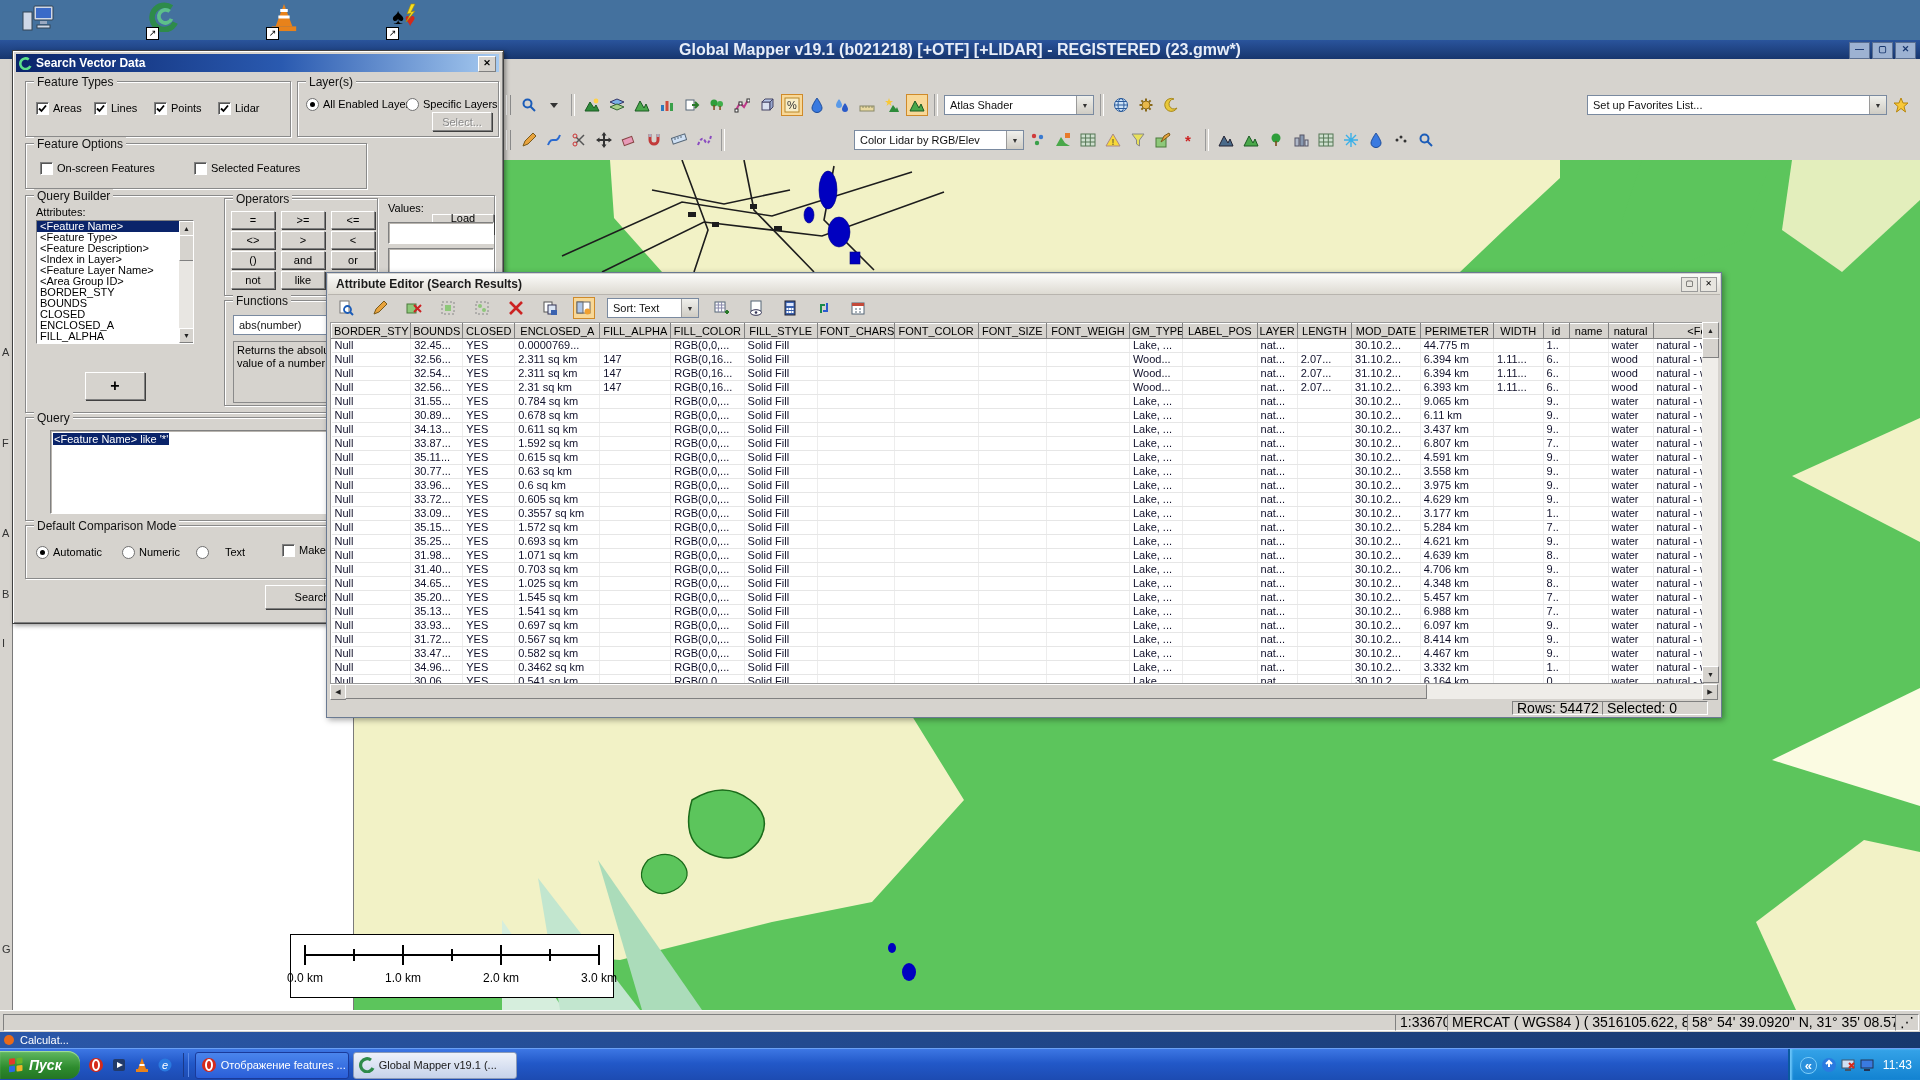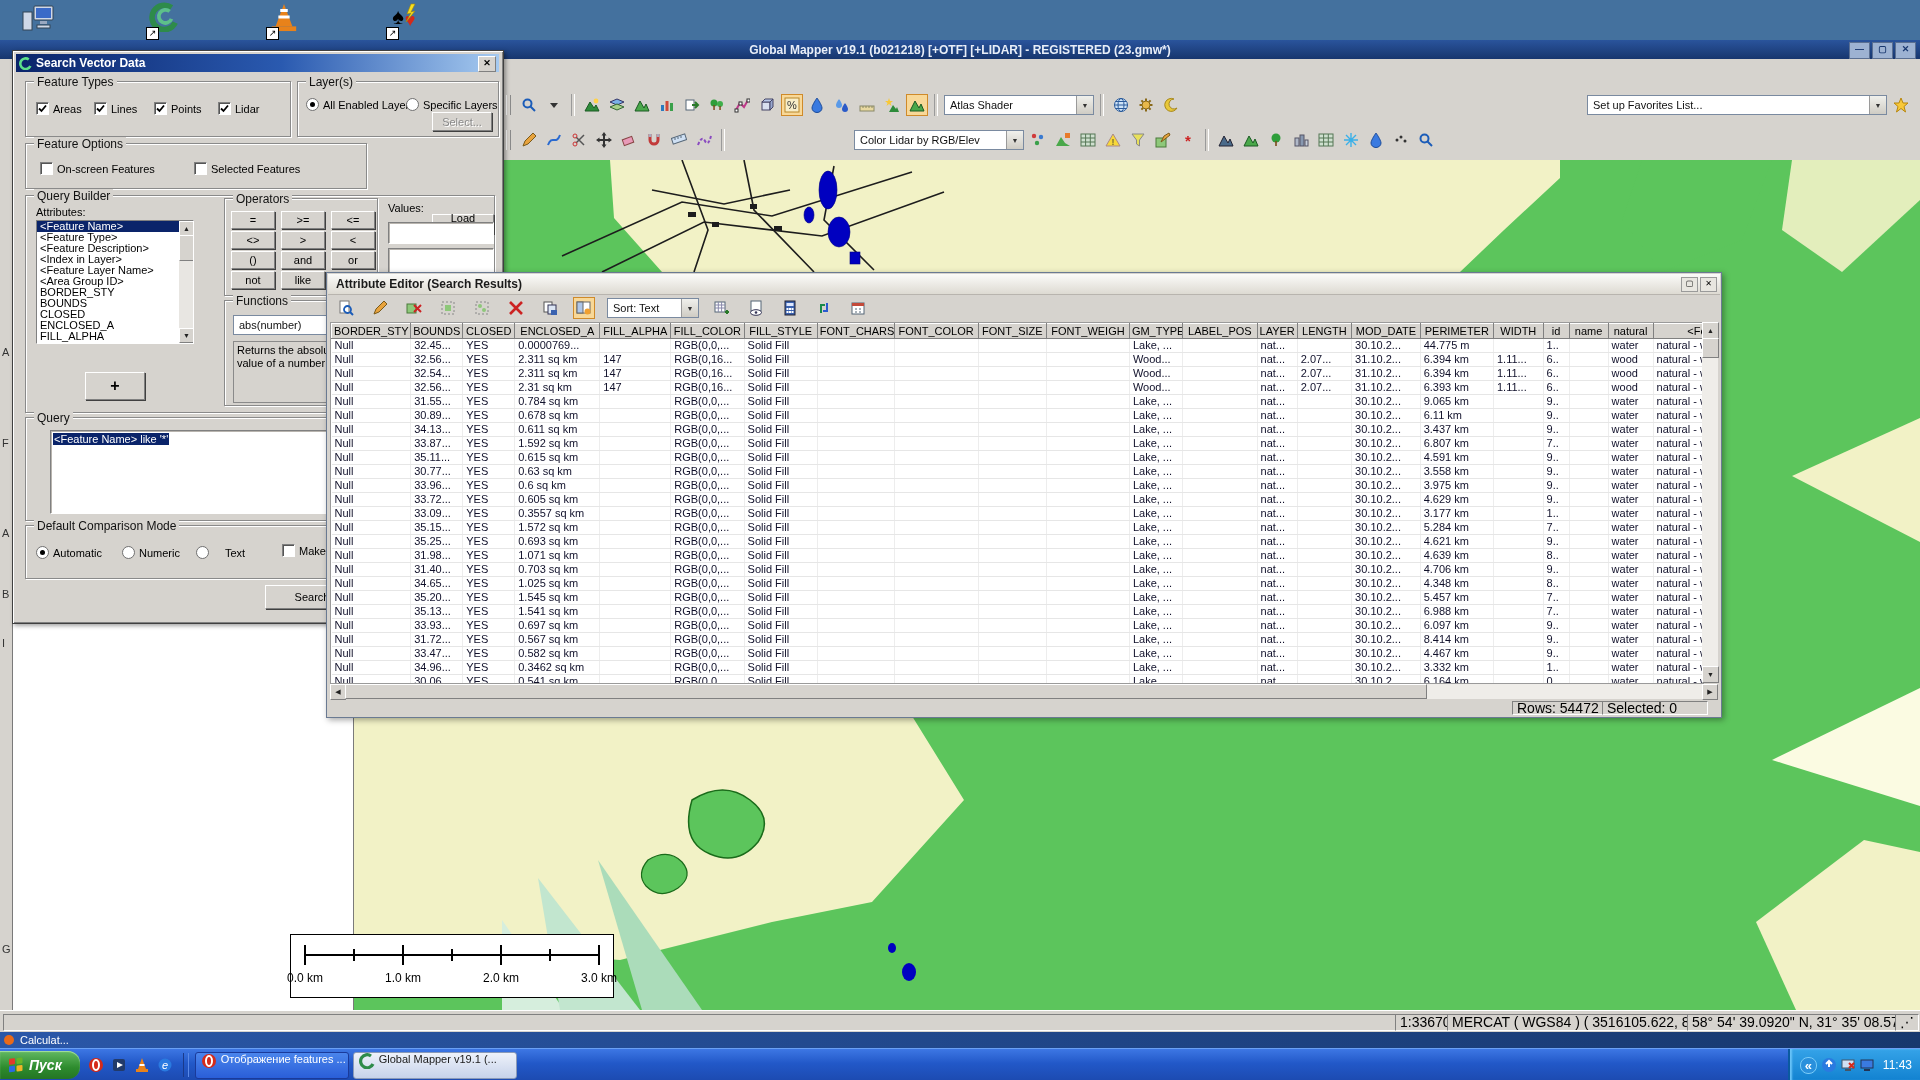"Global Mapper v19.1 (b021218) [+OTF]" .gm-title { font-size: 12px -> 16px }
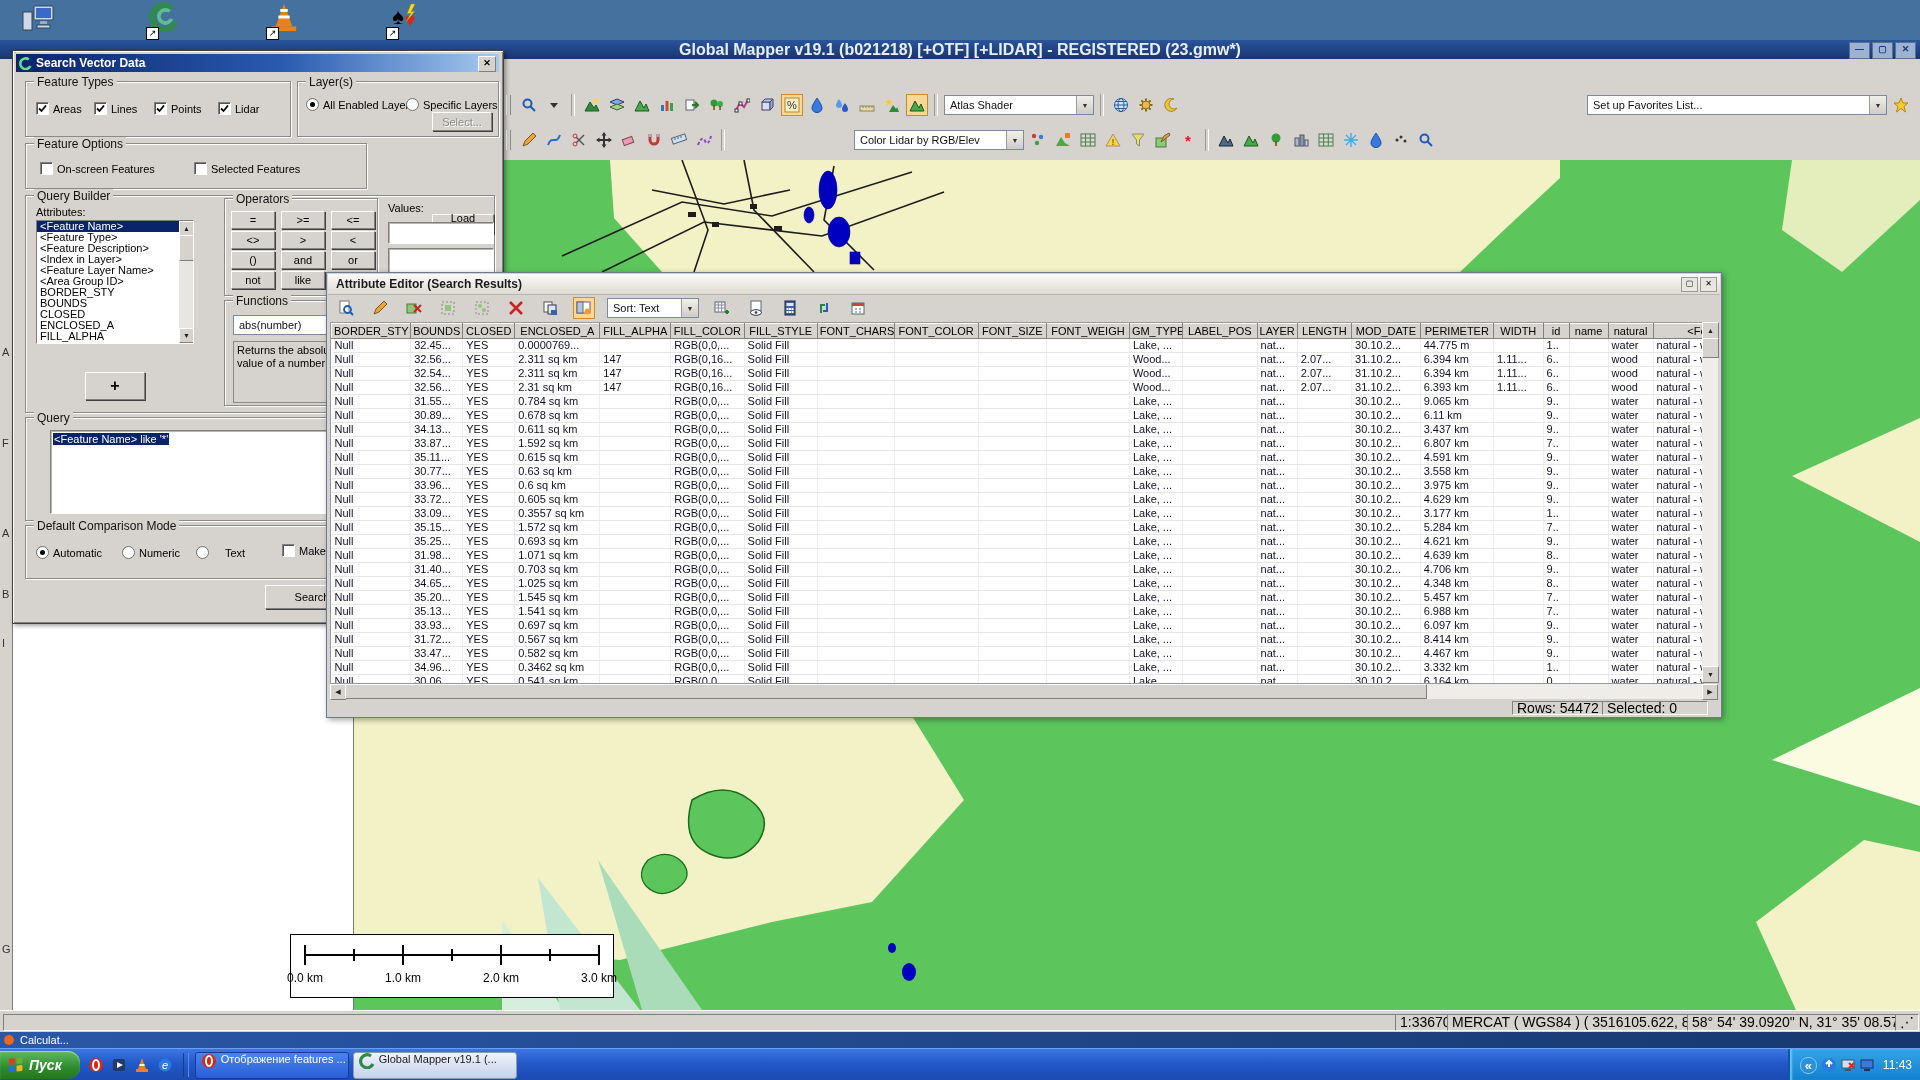"Areas" .cbrow { align-items: center -> flex-start }
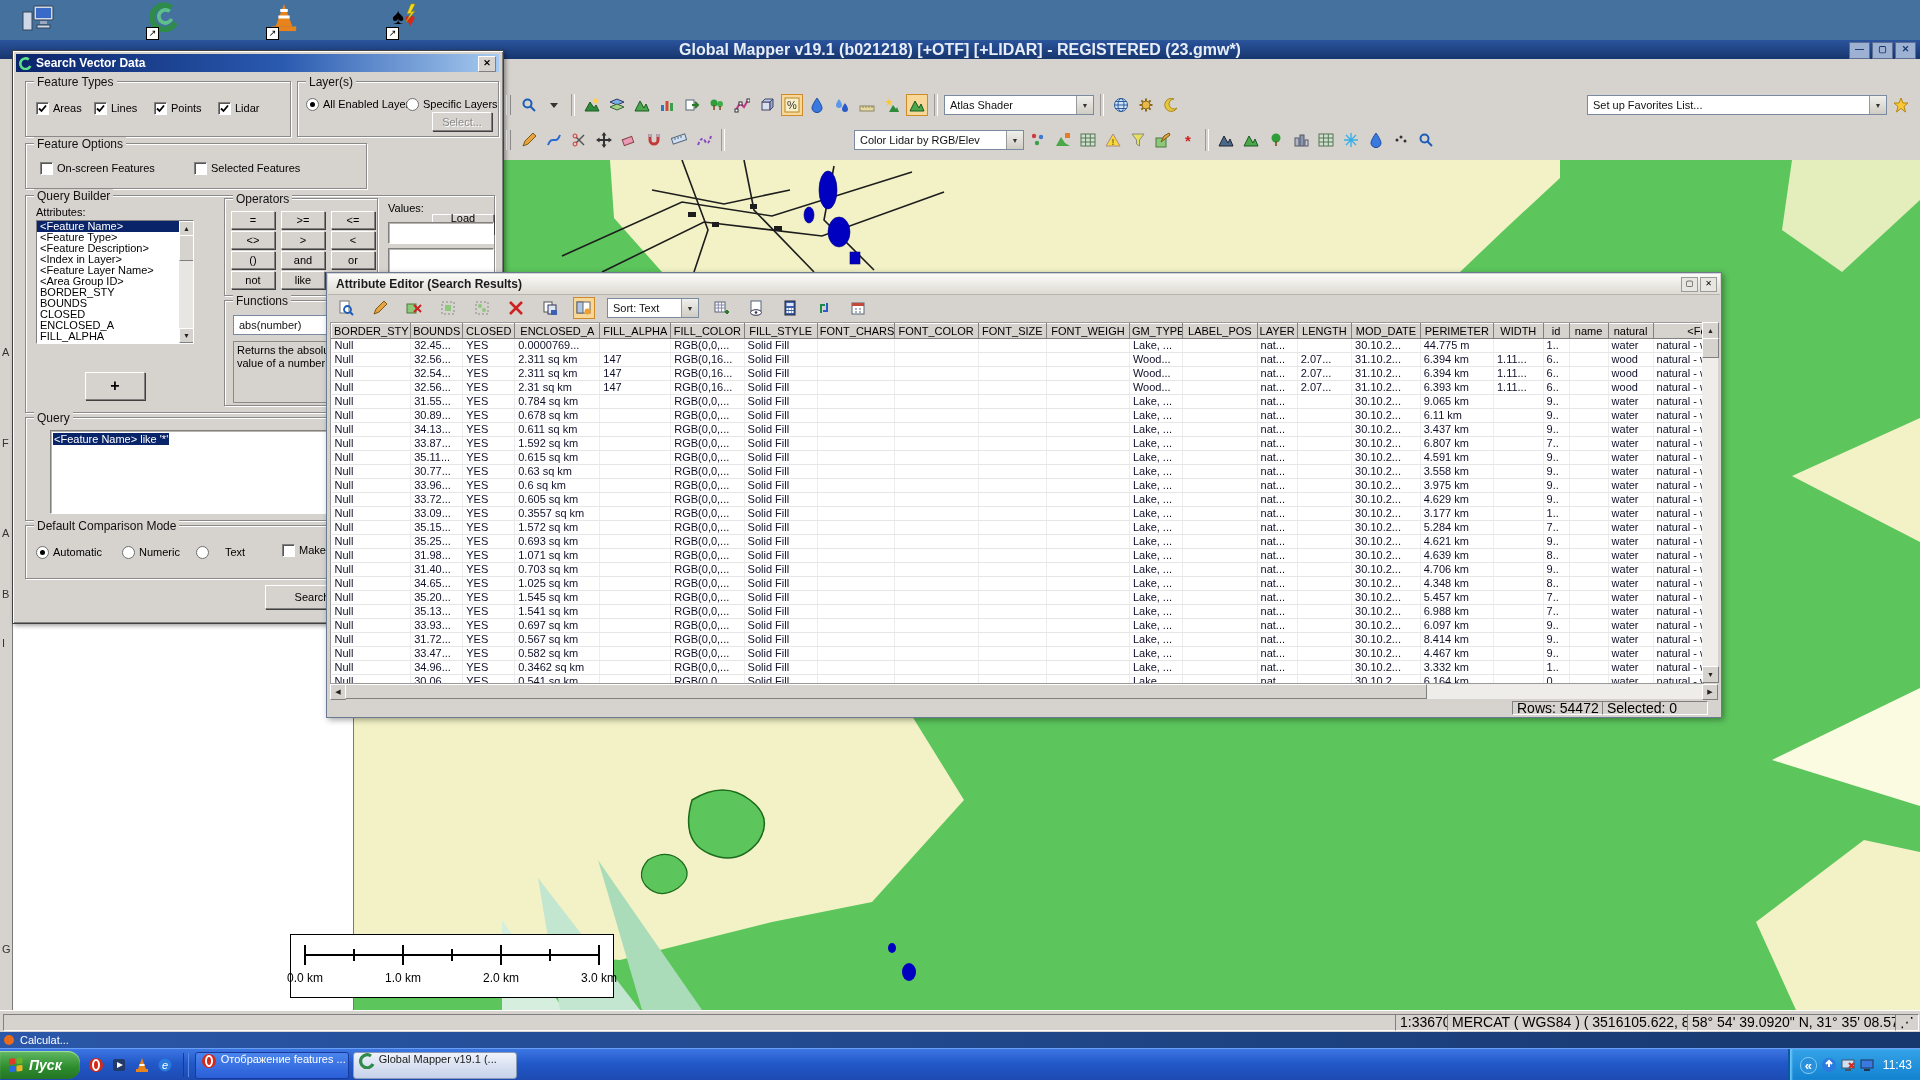"Отображение features ..." .taskbtn { align-items: none -> center }
